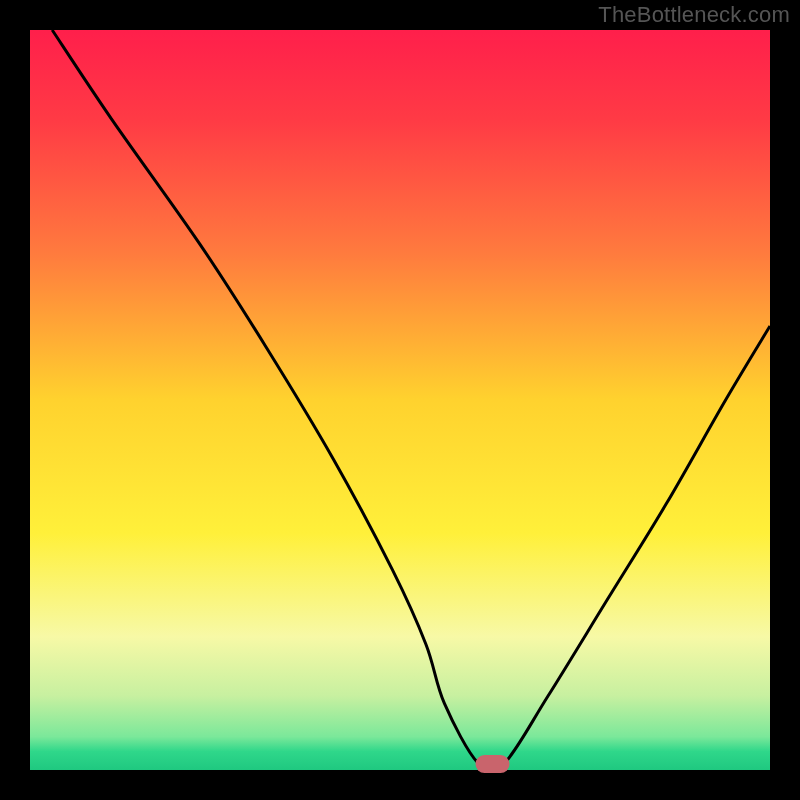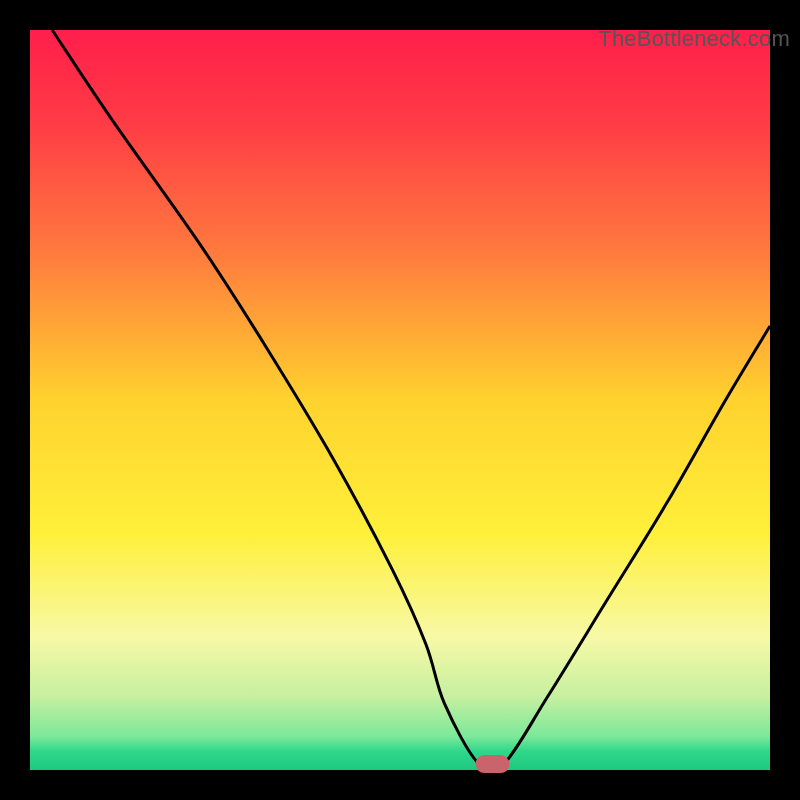"TheBottleneck.com" .watermark { margin-top: 24px -> none }
